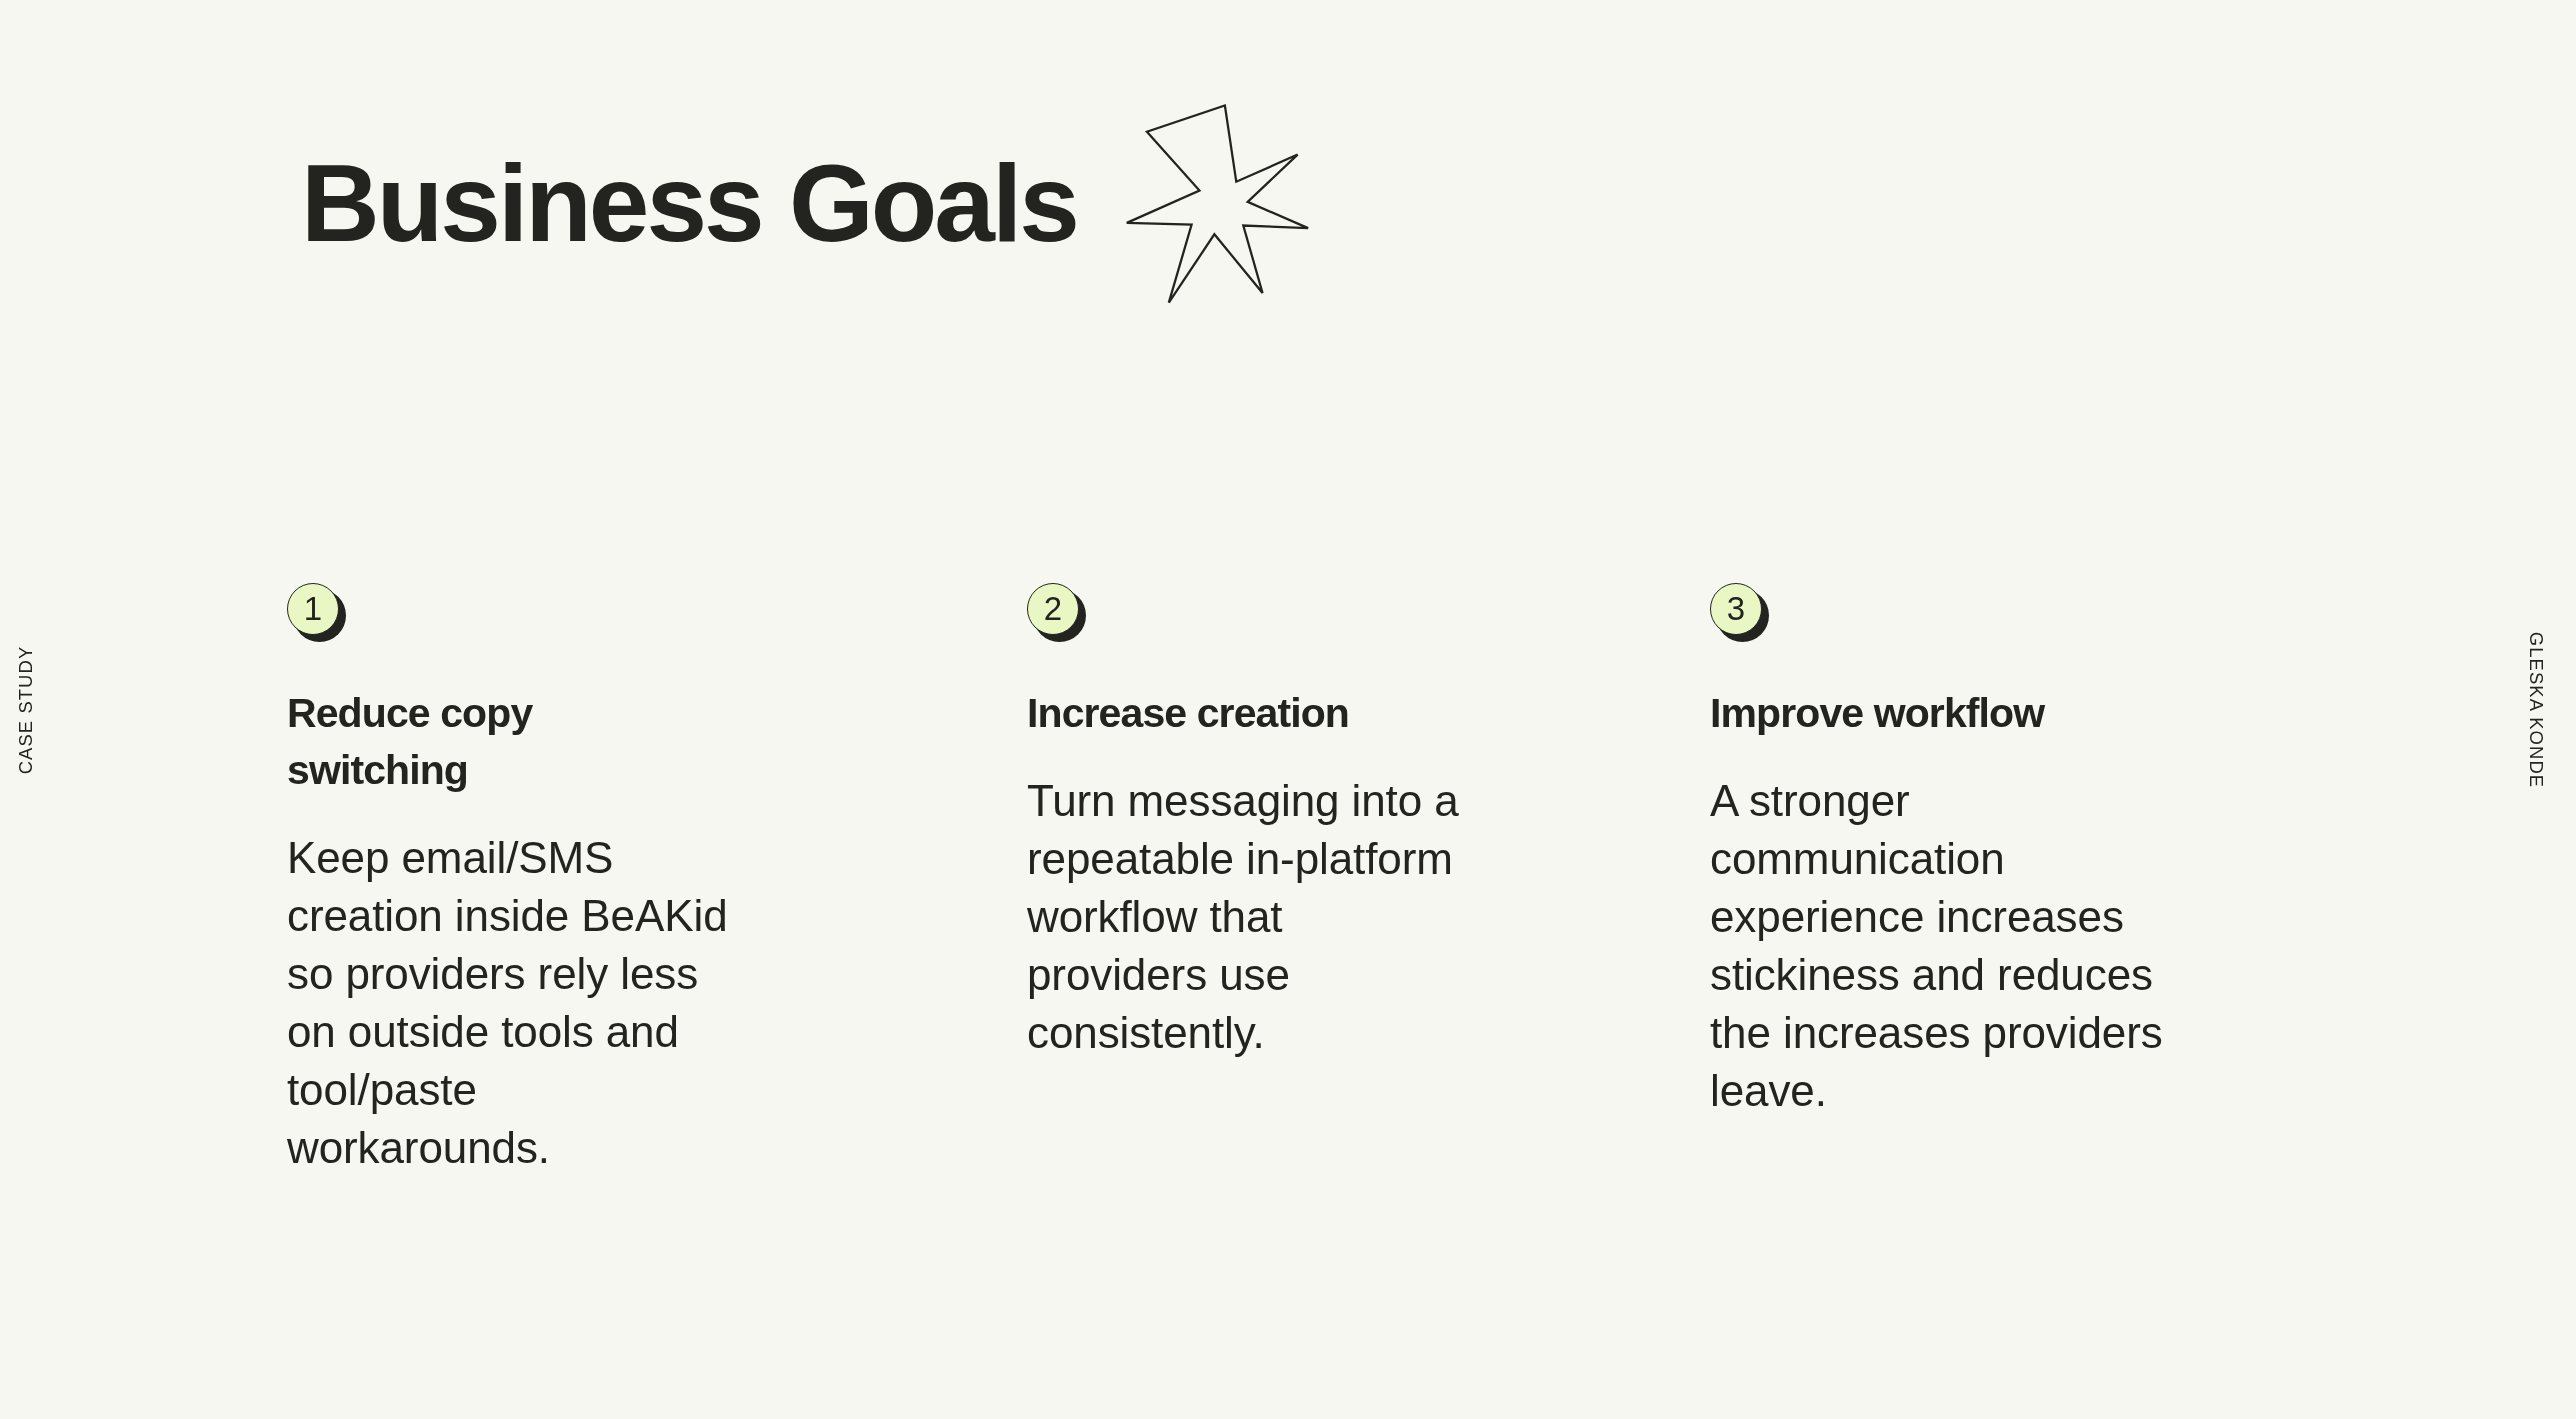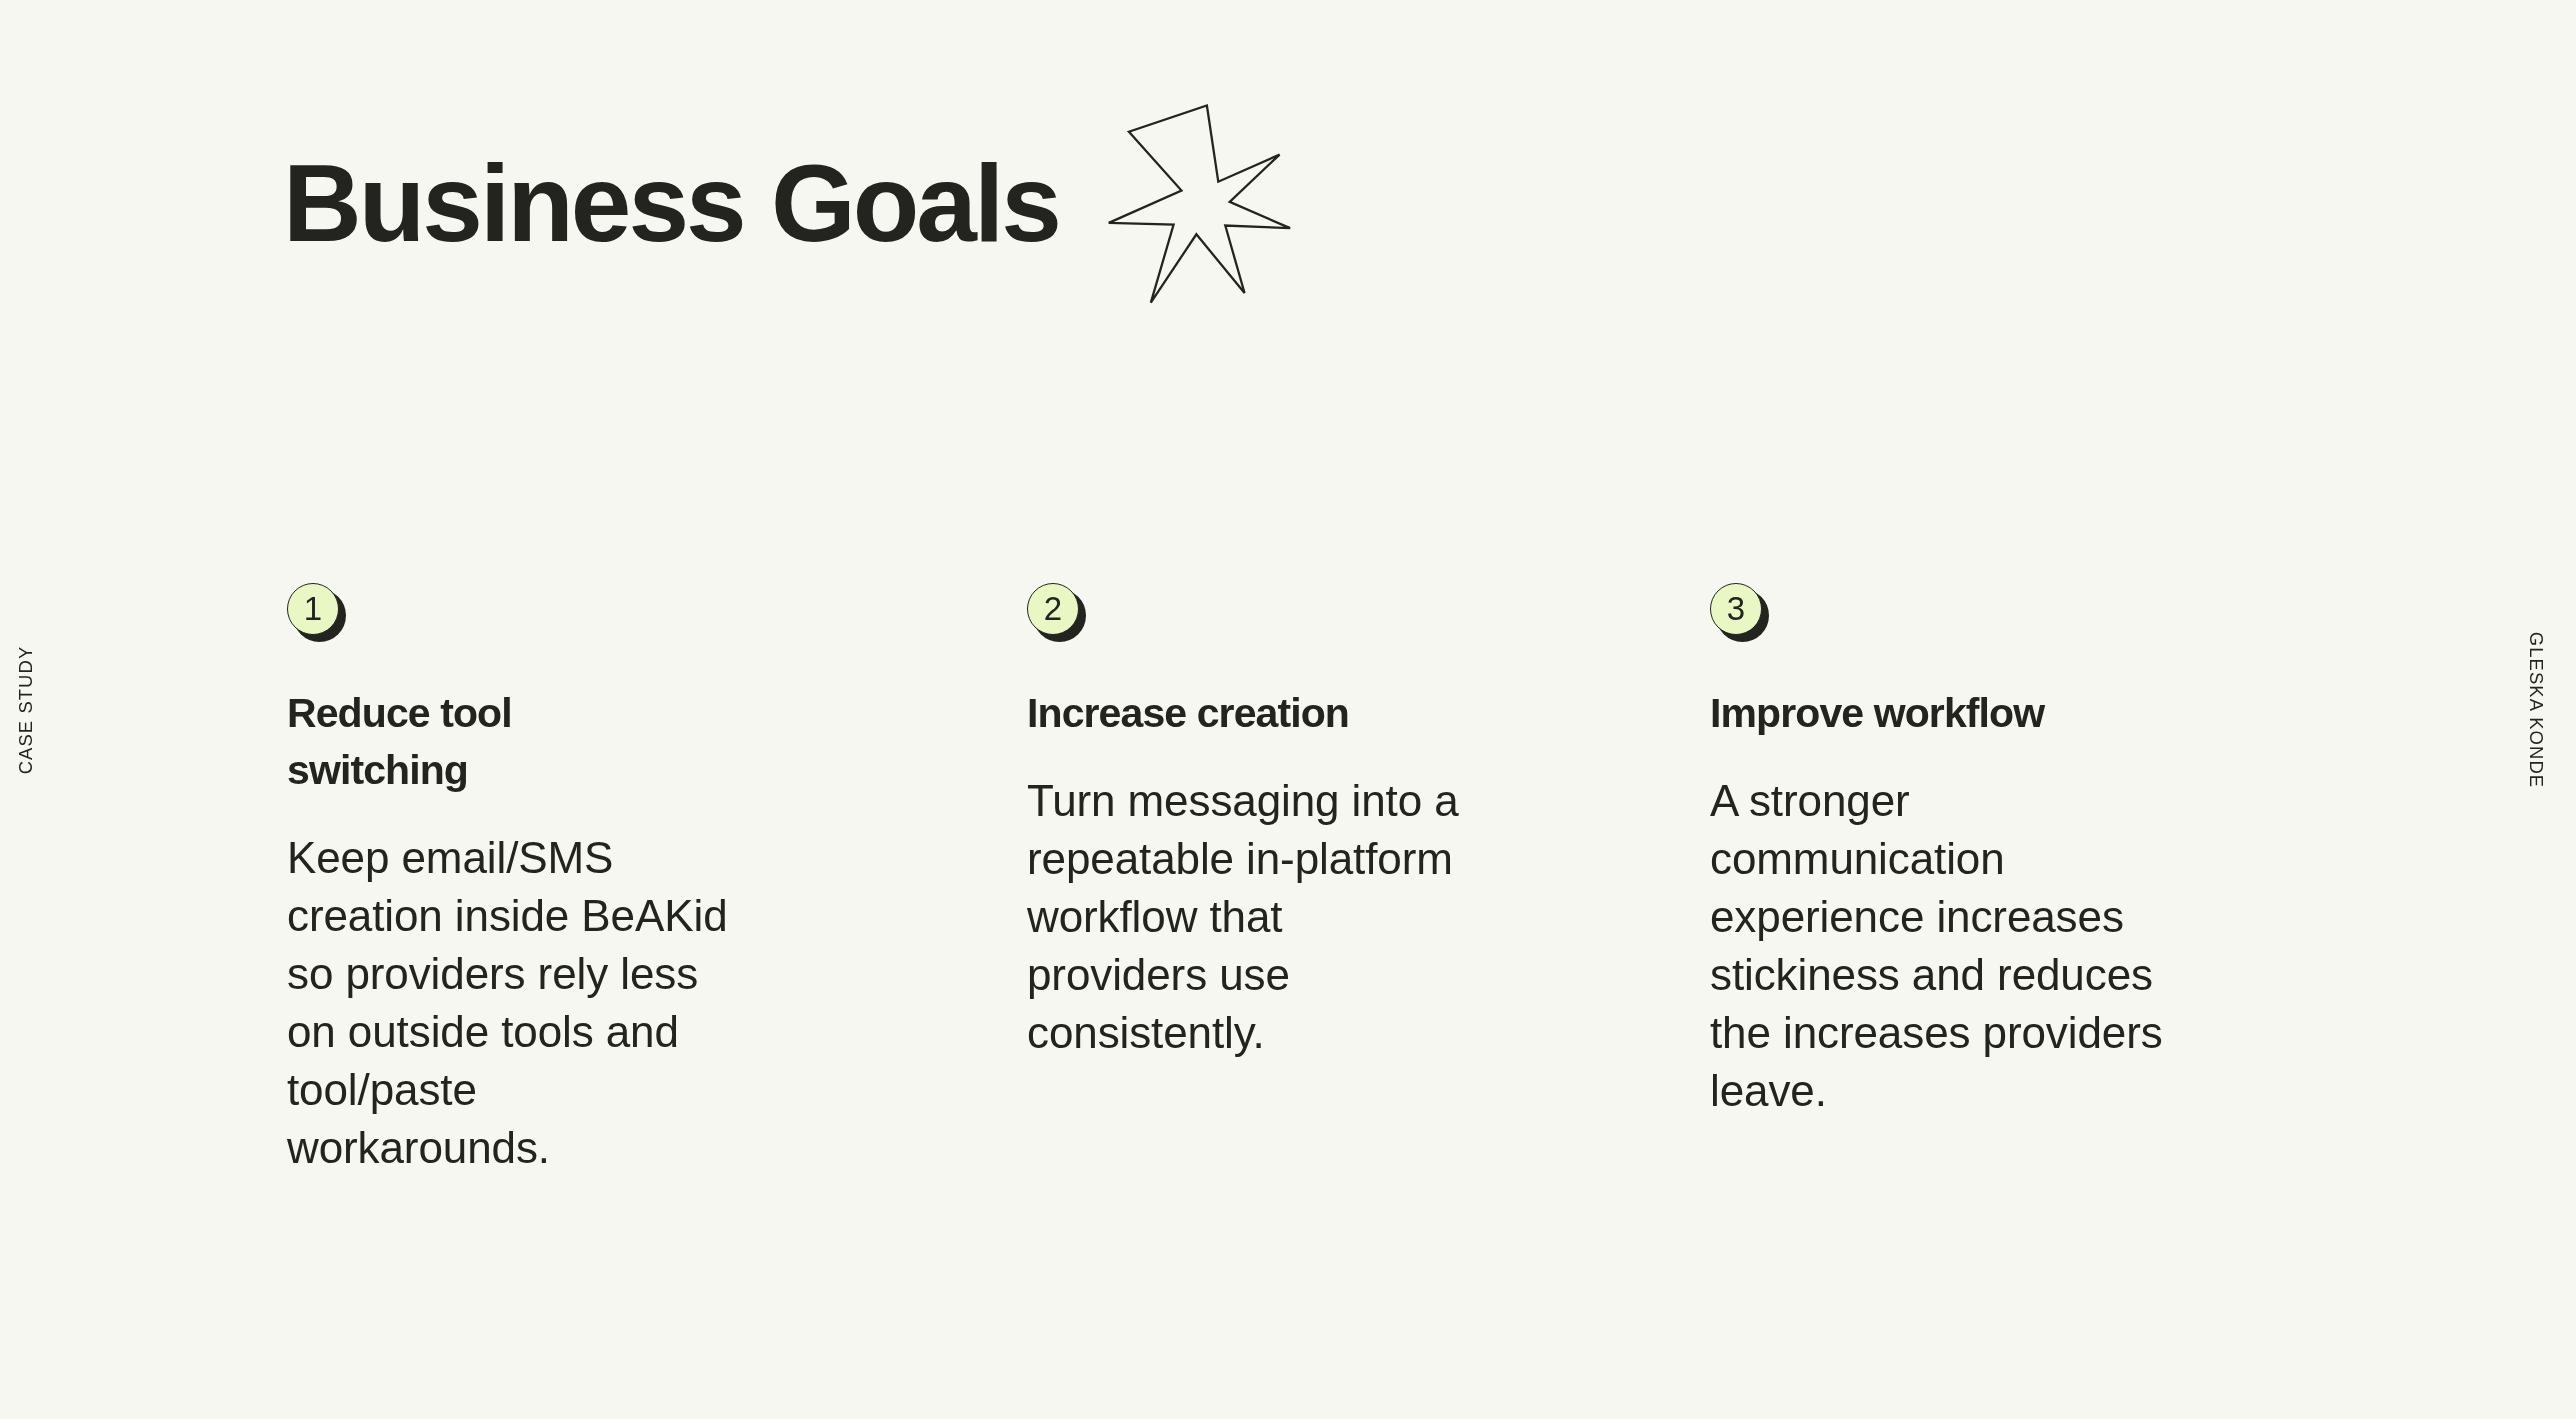"Business Goals" #header { left: 283px -> 301px }
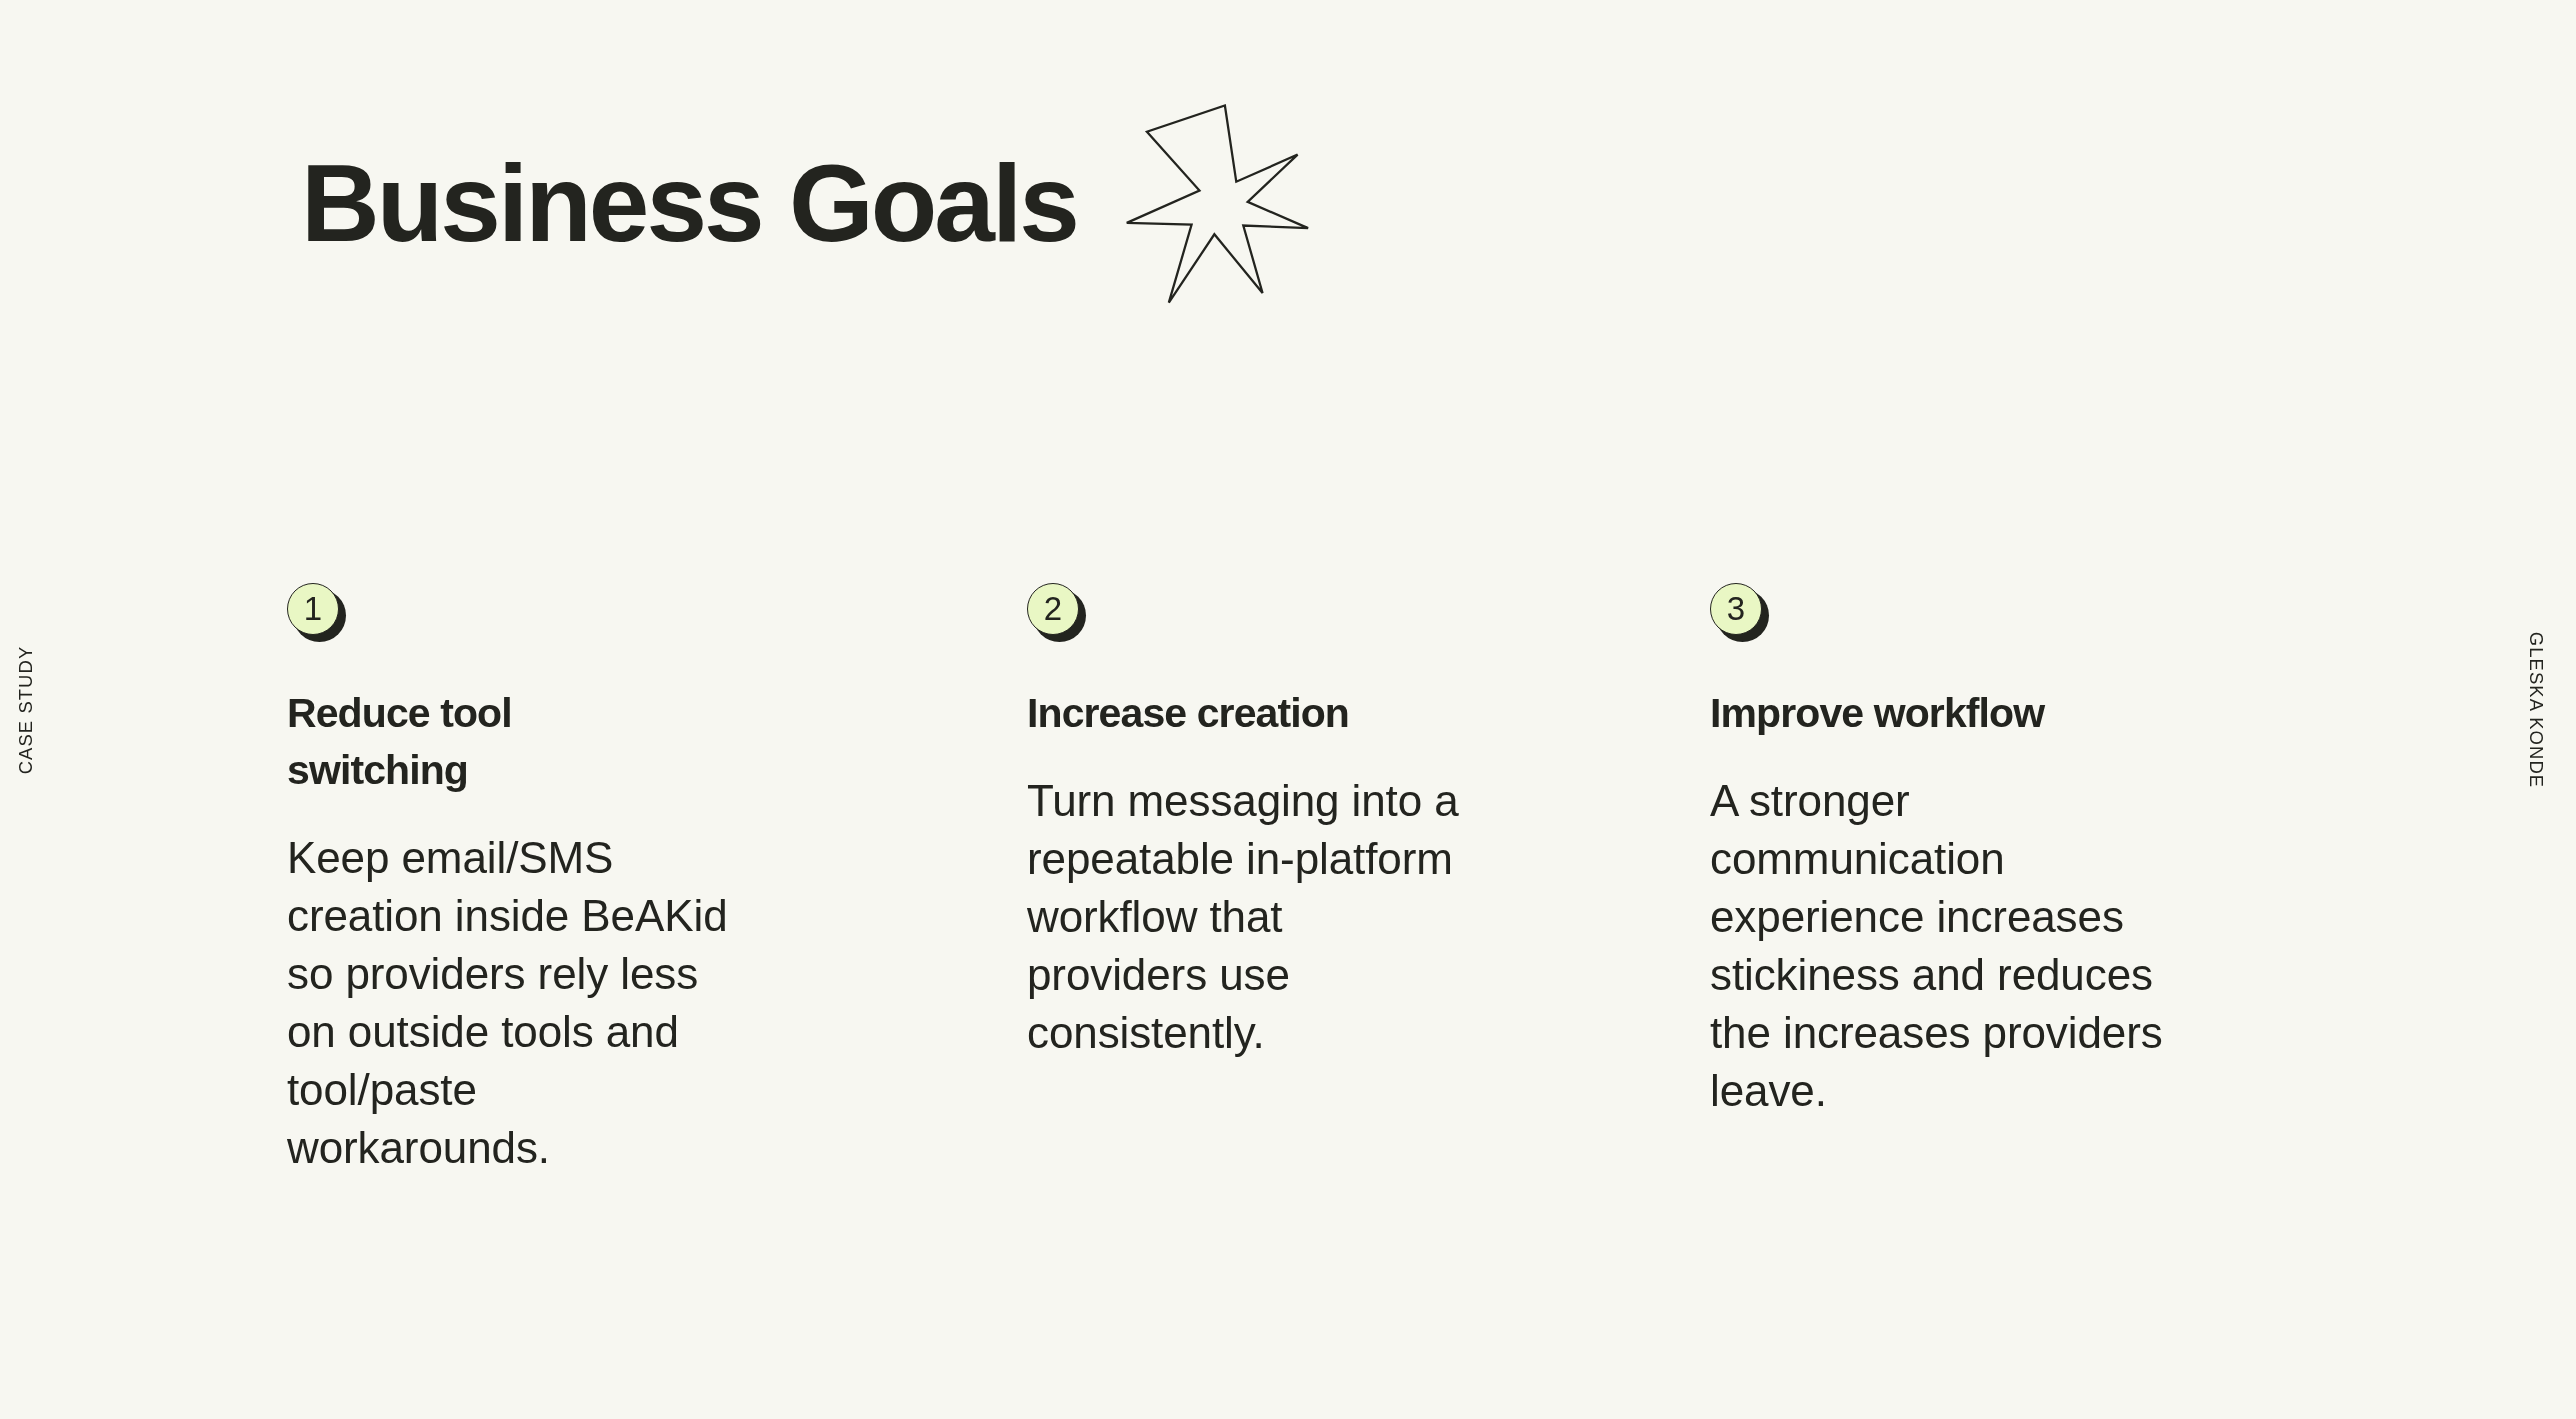"Reduce tool switching" h2.goal-heading { text: tool -> copy }
